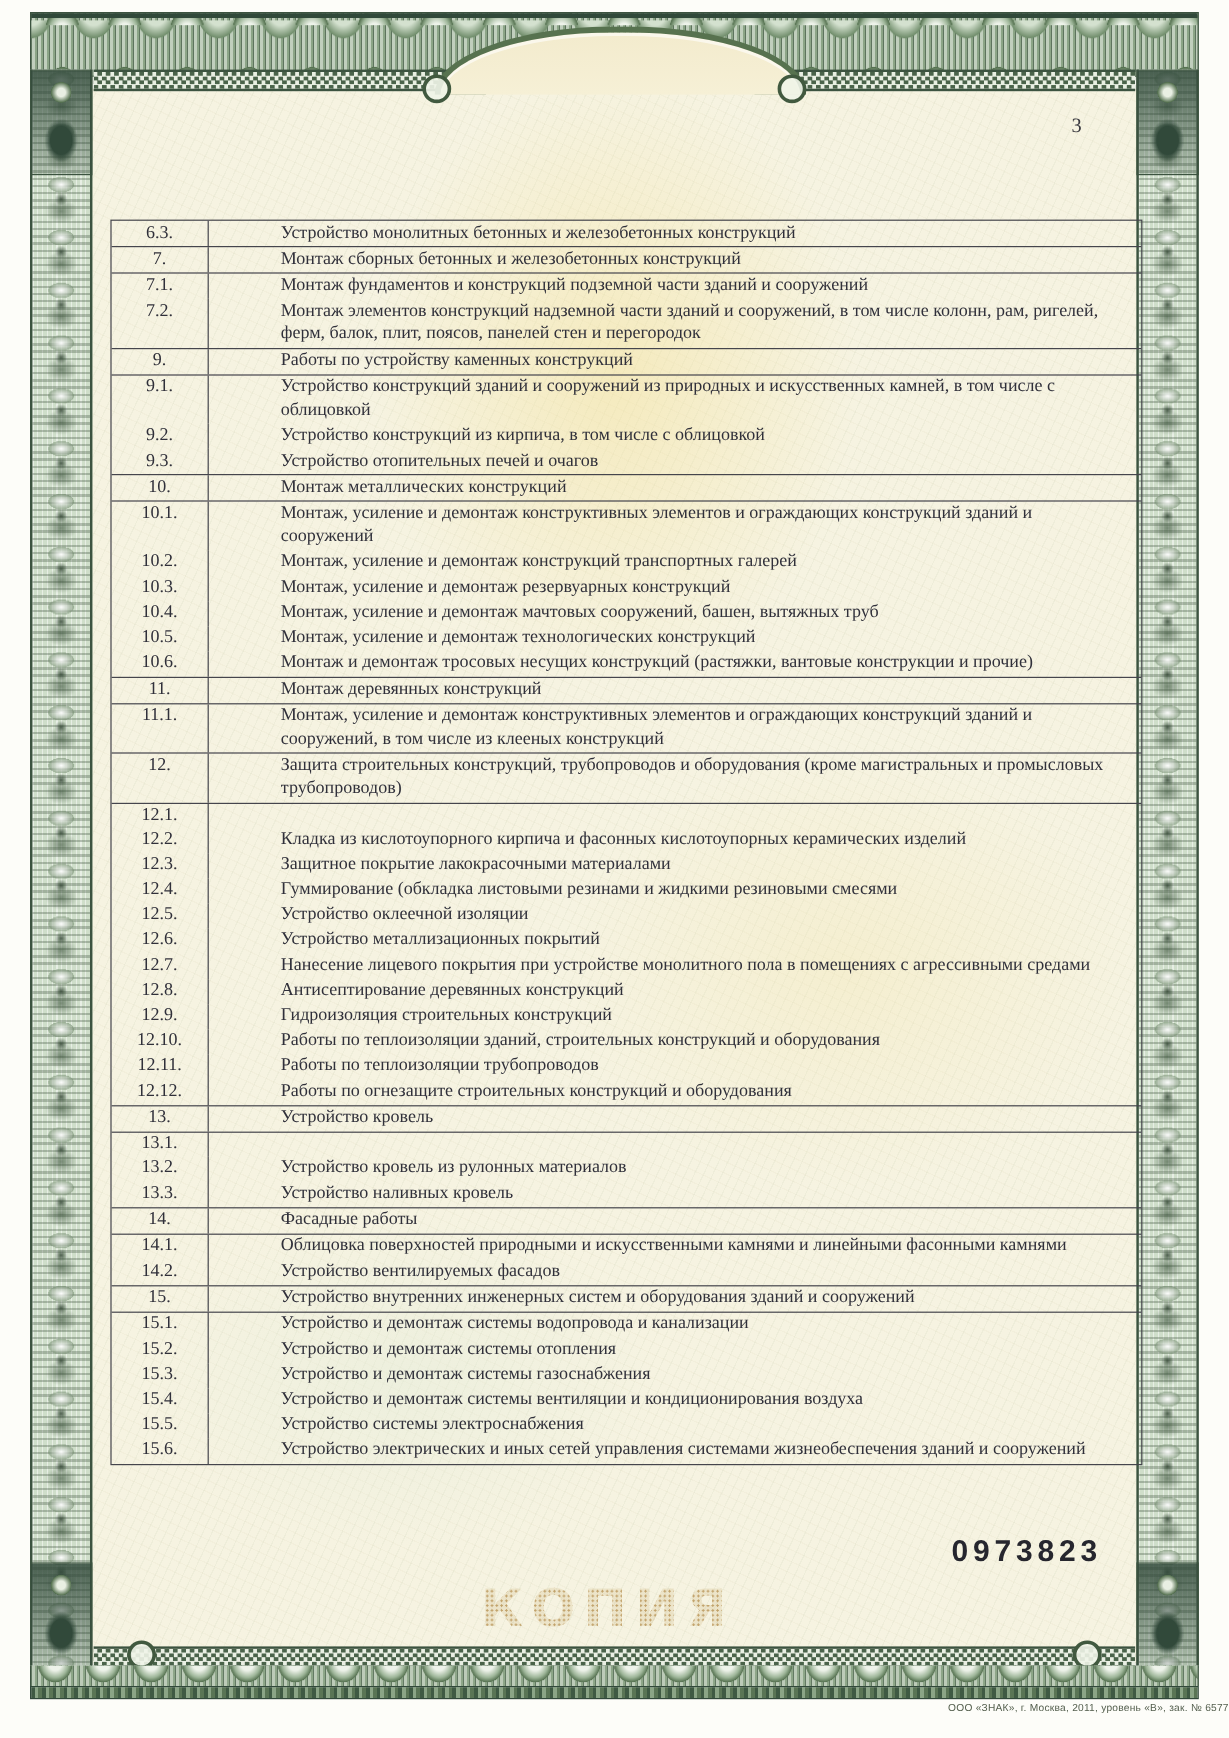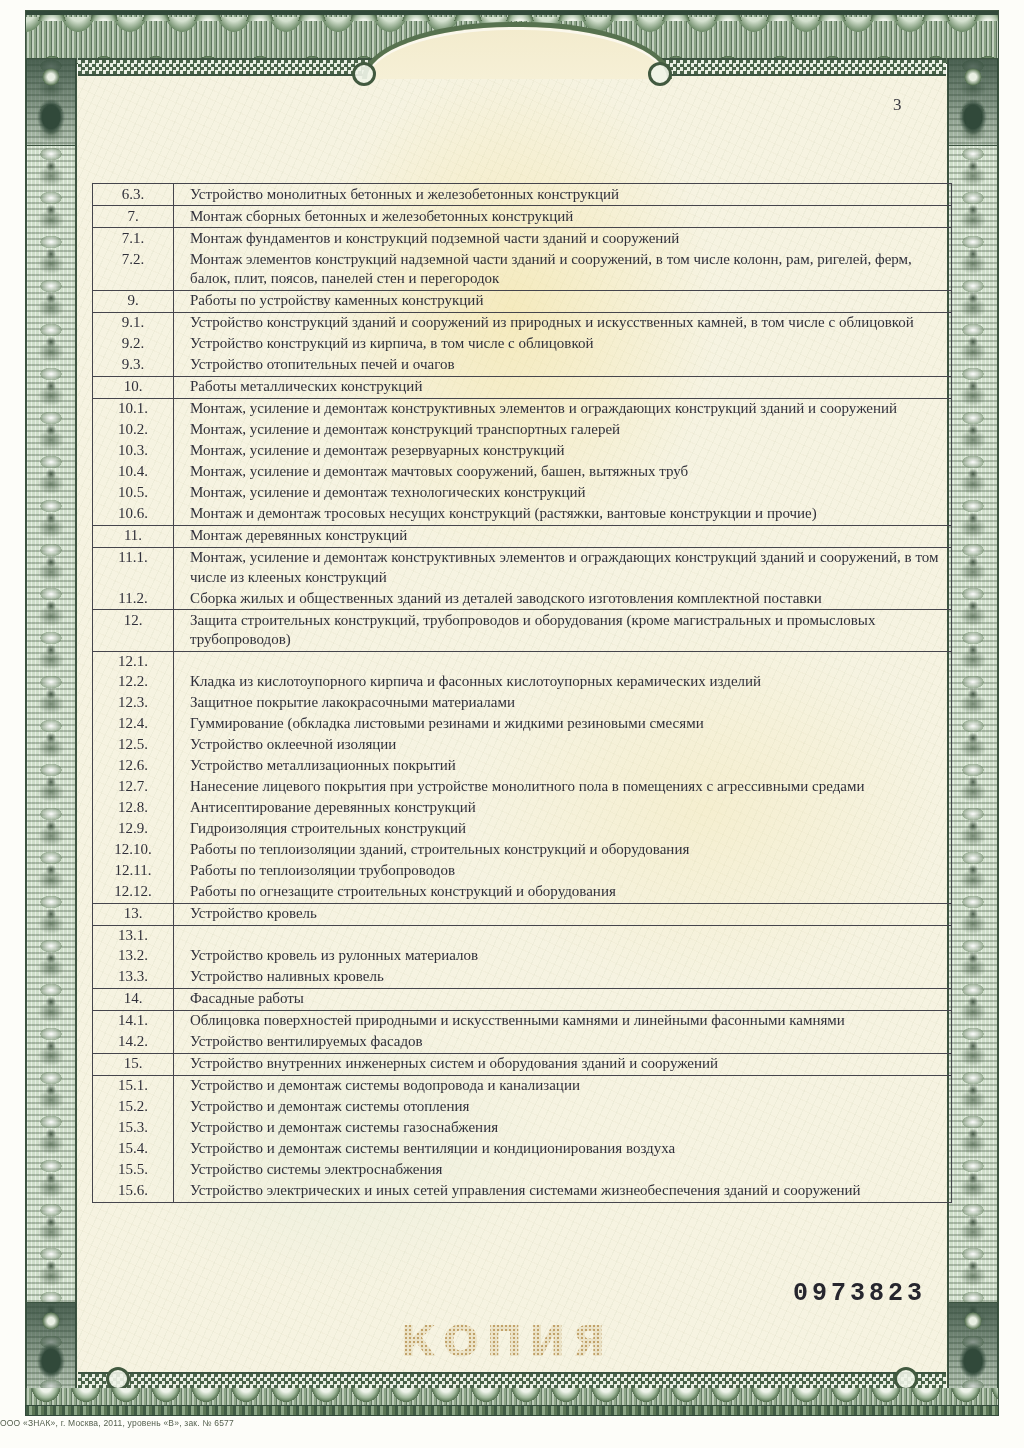"6.3." .trow { gap: none -> 44px }
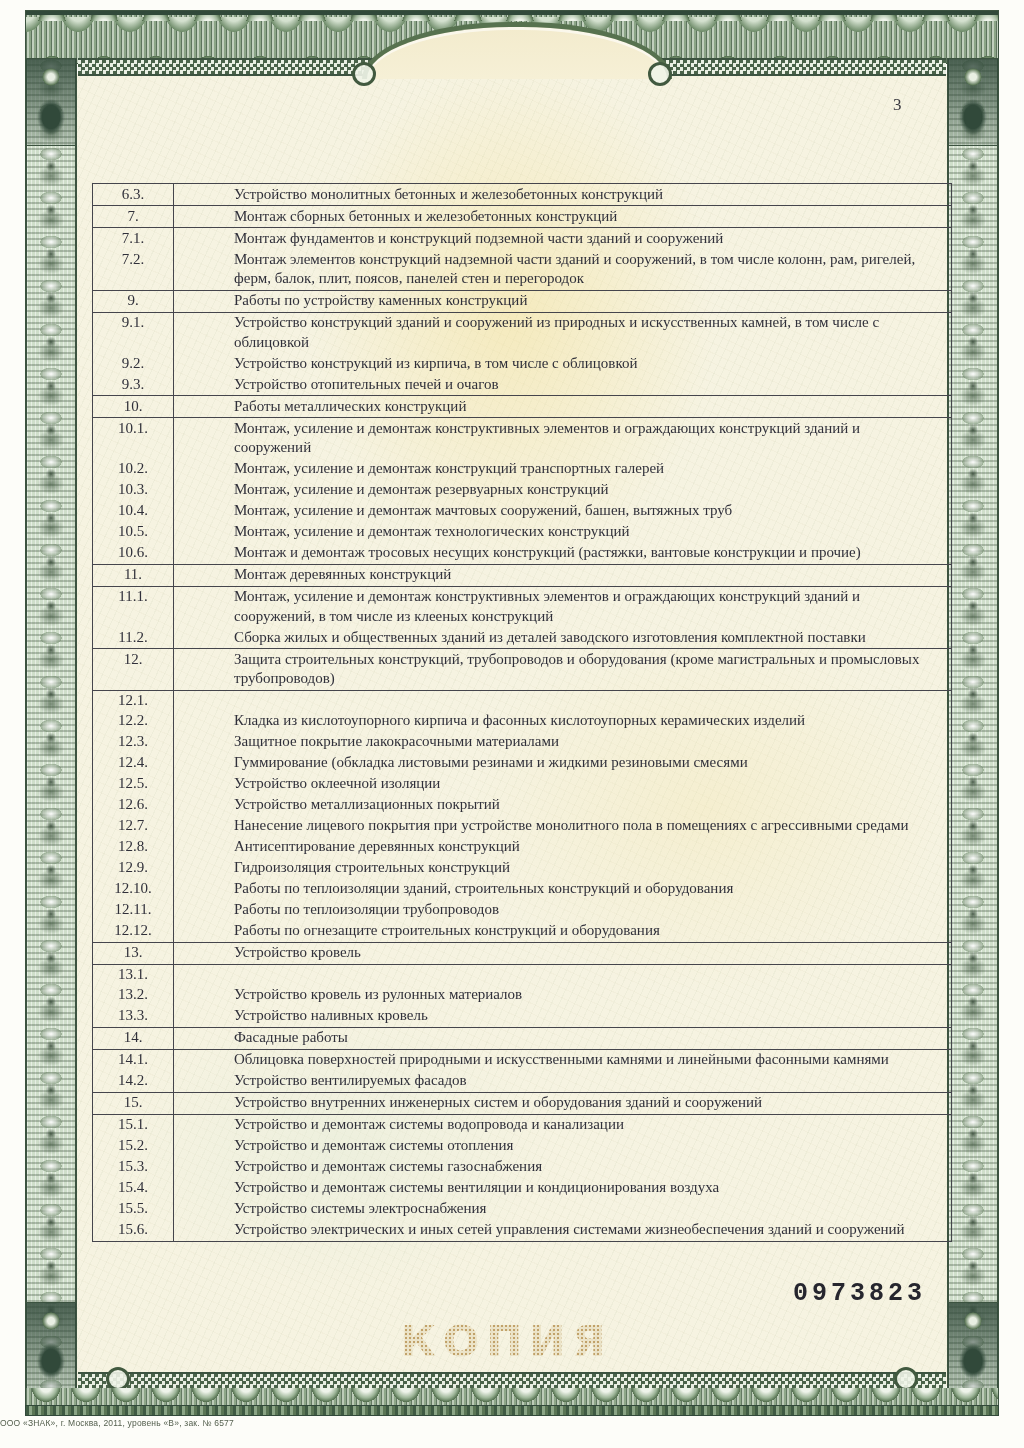"Работы металлических конструкций" div.ttext { text: Работы -> Монтаж }
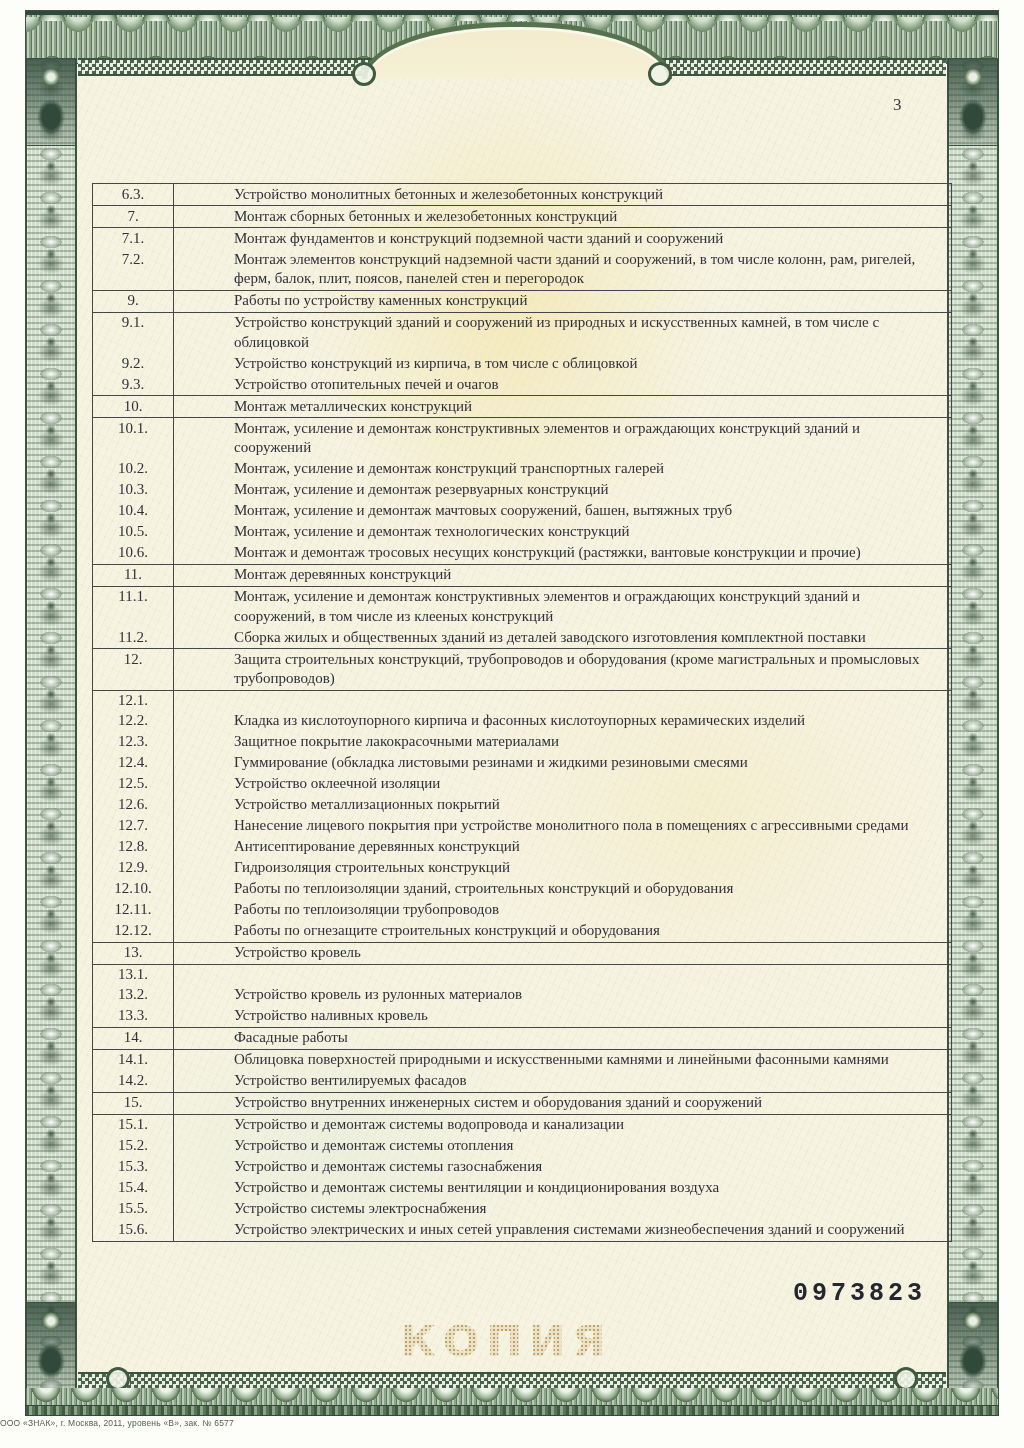"11.2." div.trow { html: <div> <div>11.2.</div> <div>Сборка жилых и общественных зданий из деталей заводского изготовления комплектной поставки</div> </div> -> none }
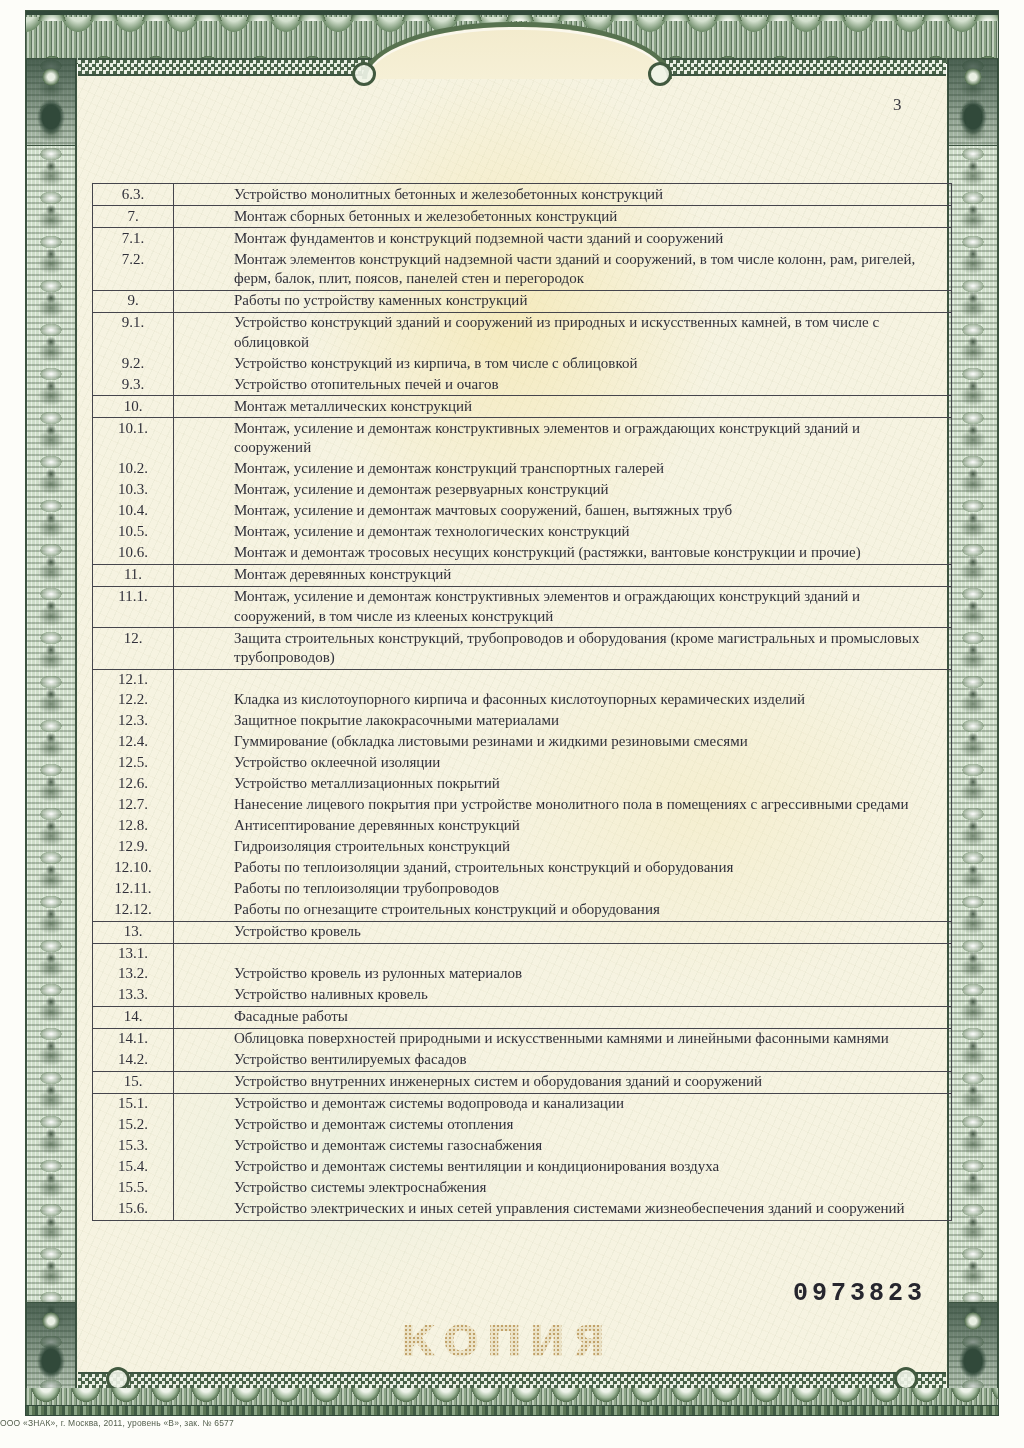"0973823" .serial { font-family: Liberation Mono, monospace -> Liberation Sans, sans-serif }
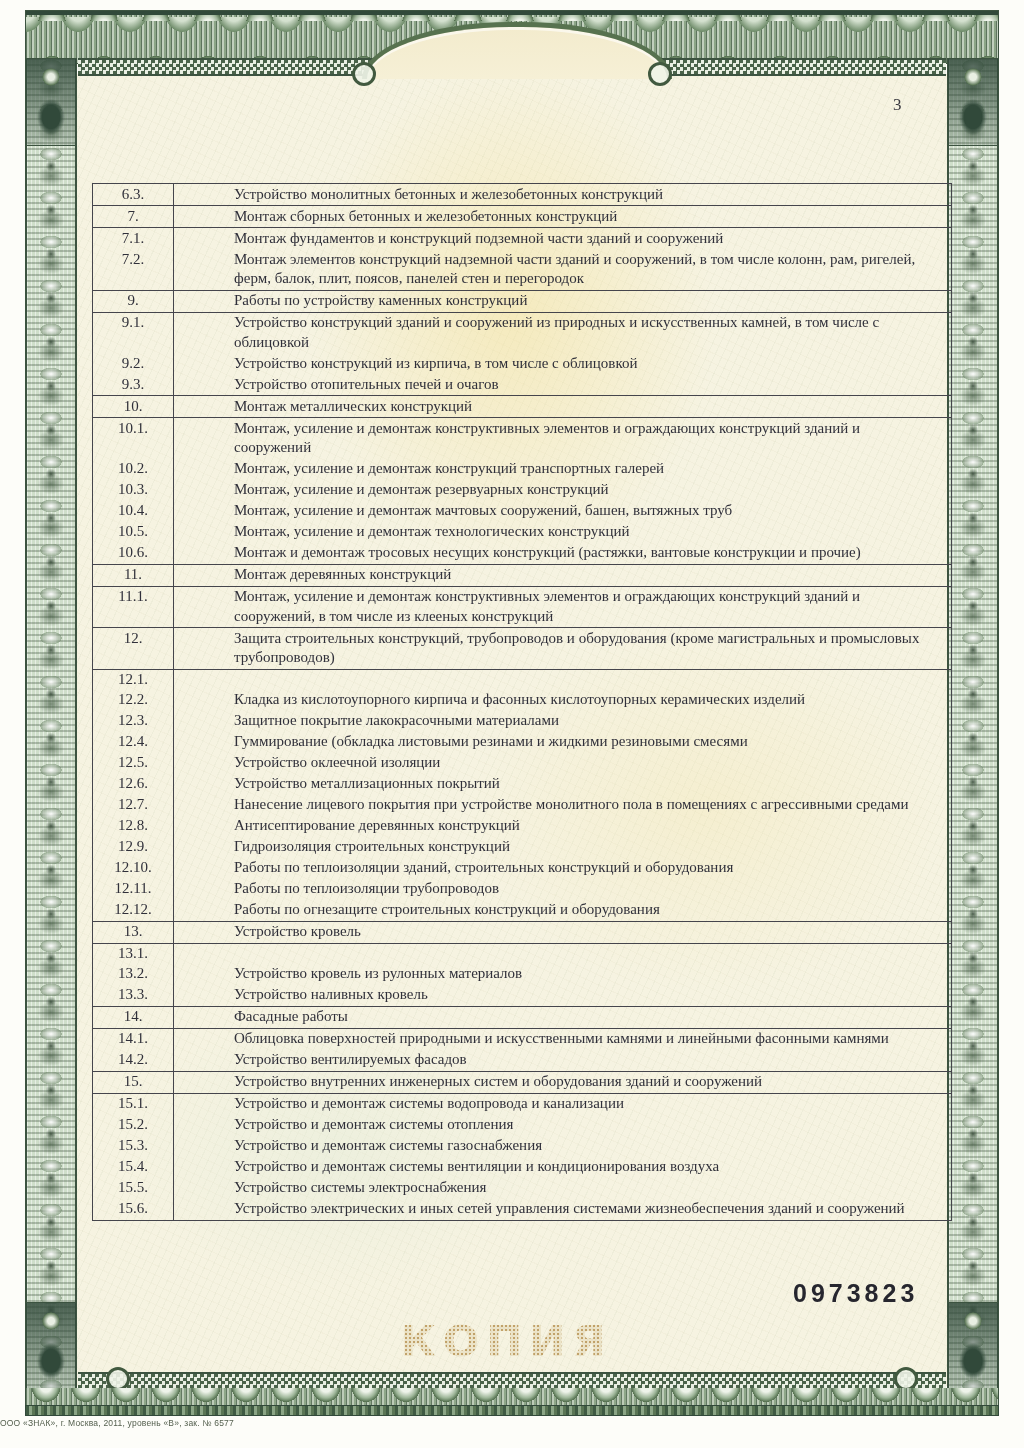"ООО «ЗНАК», г. Москва, 2011," .footer-note { text-align: left -> right }
